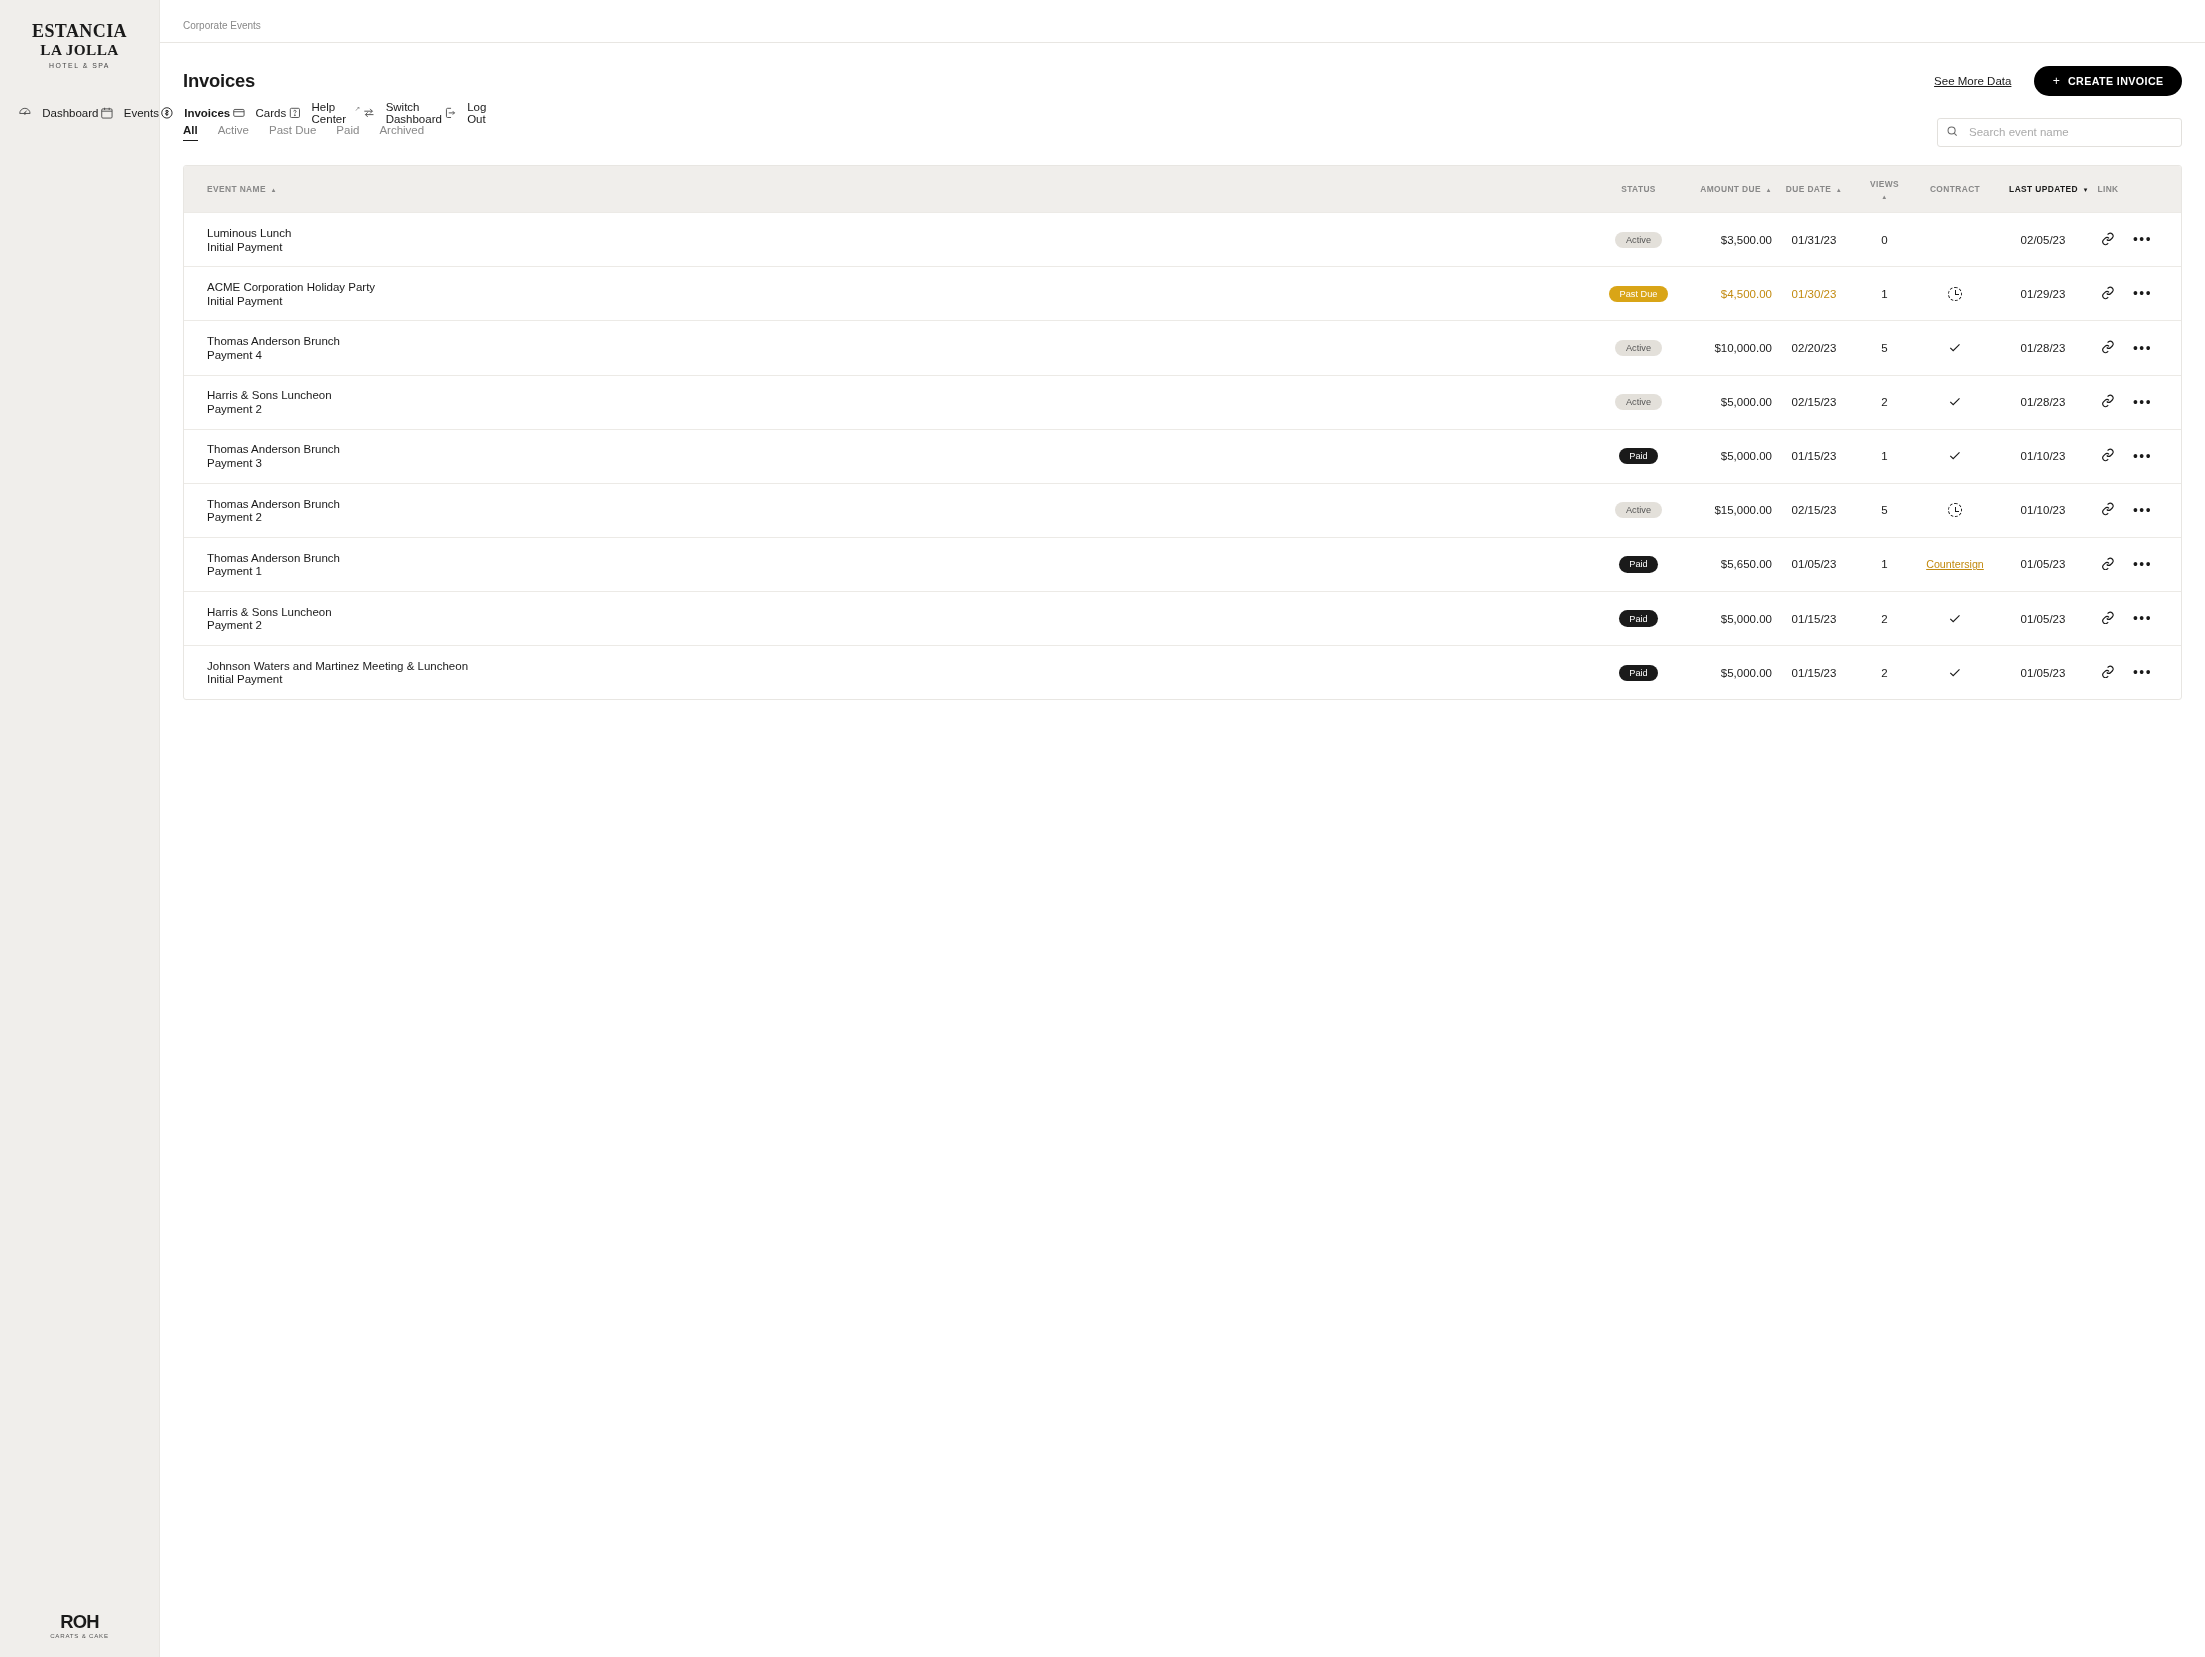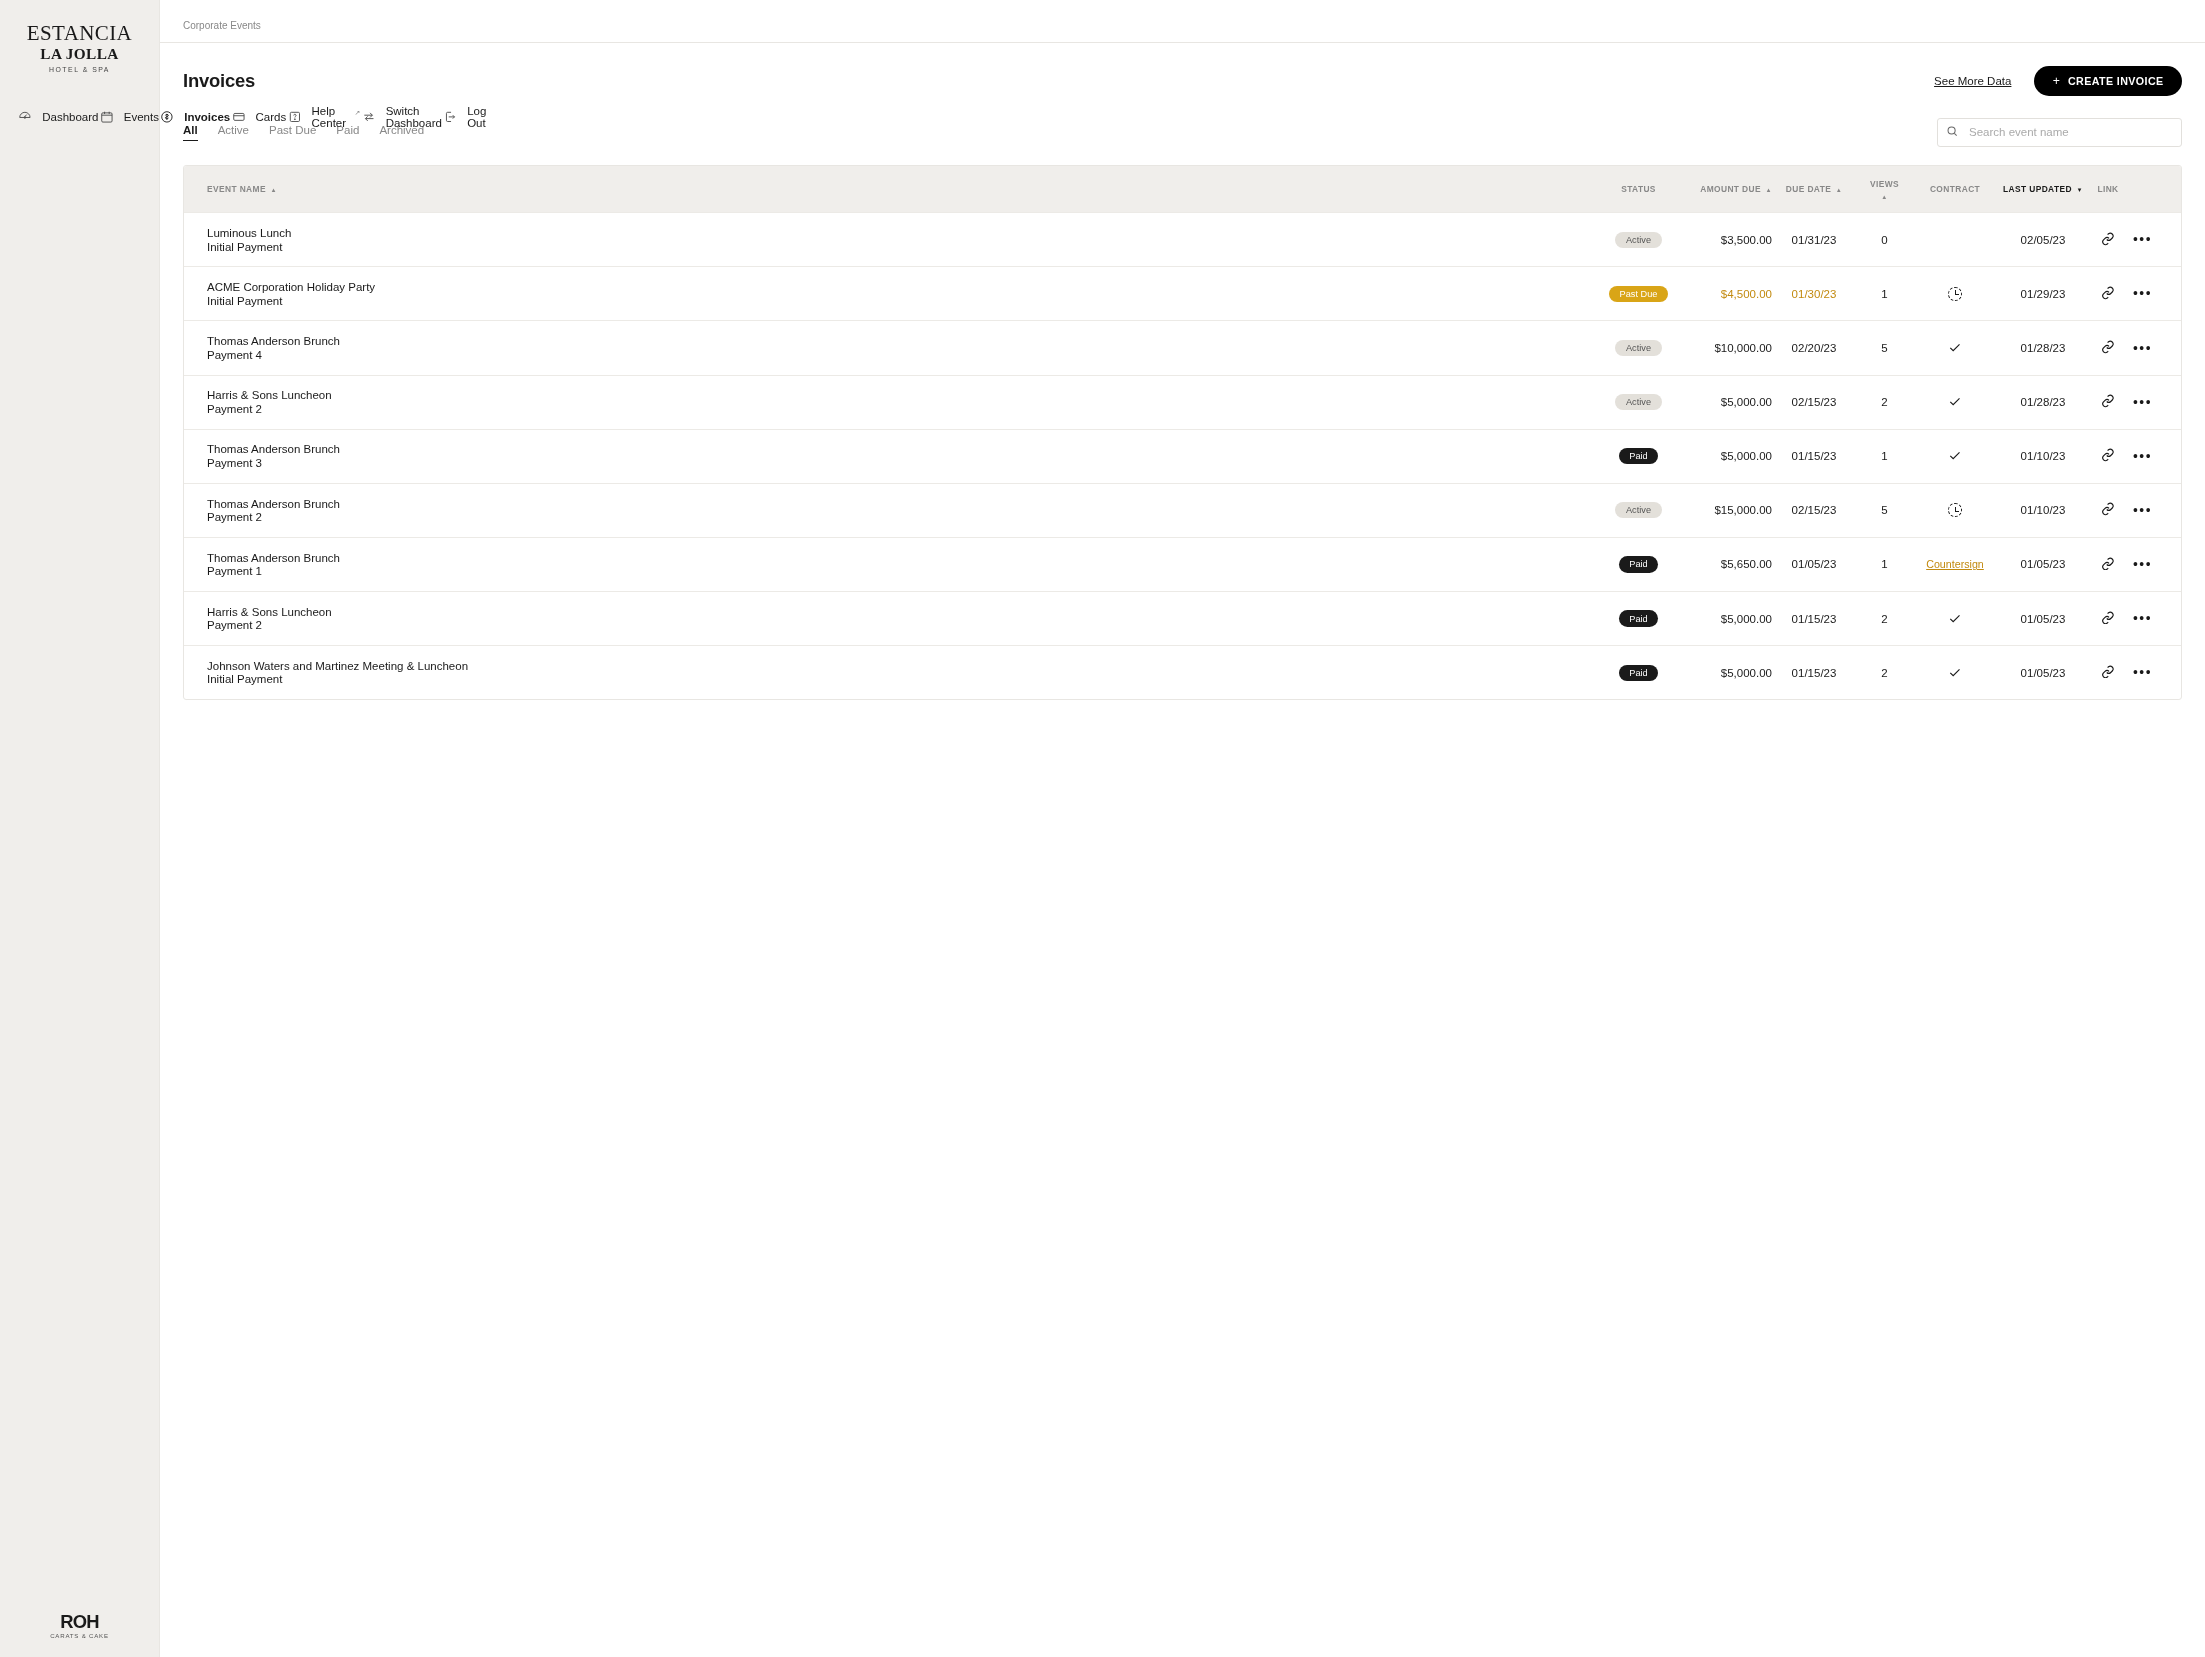"ESTANCIA" .logo-line1 { font-size: 21px -> 18px; font-weight: 400 -> 700 }
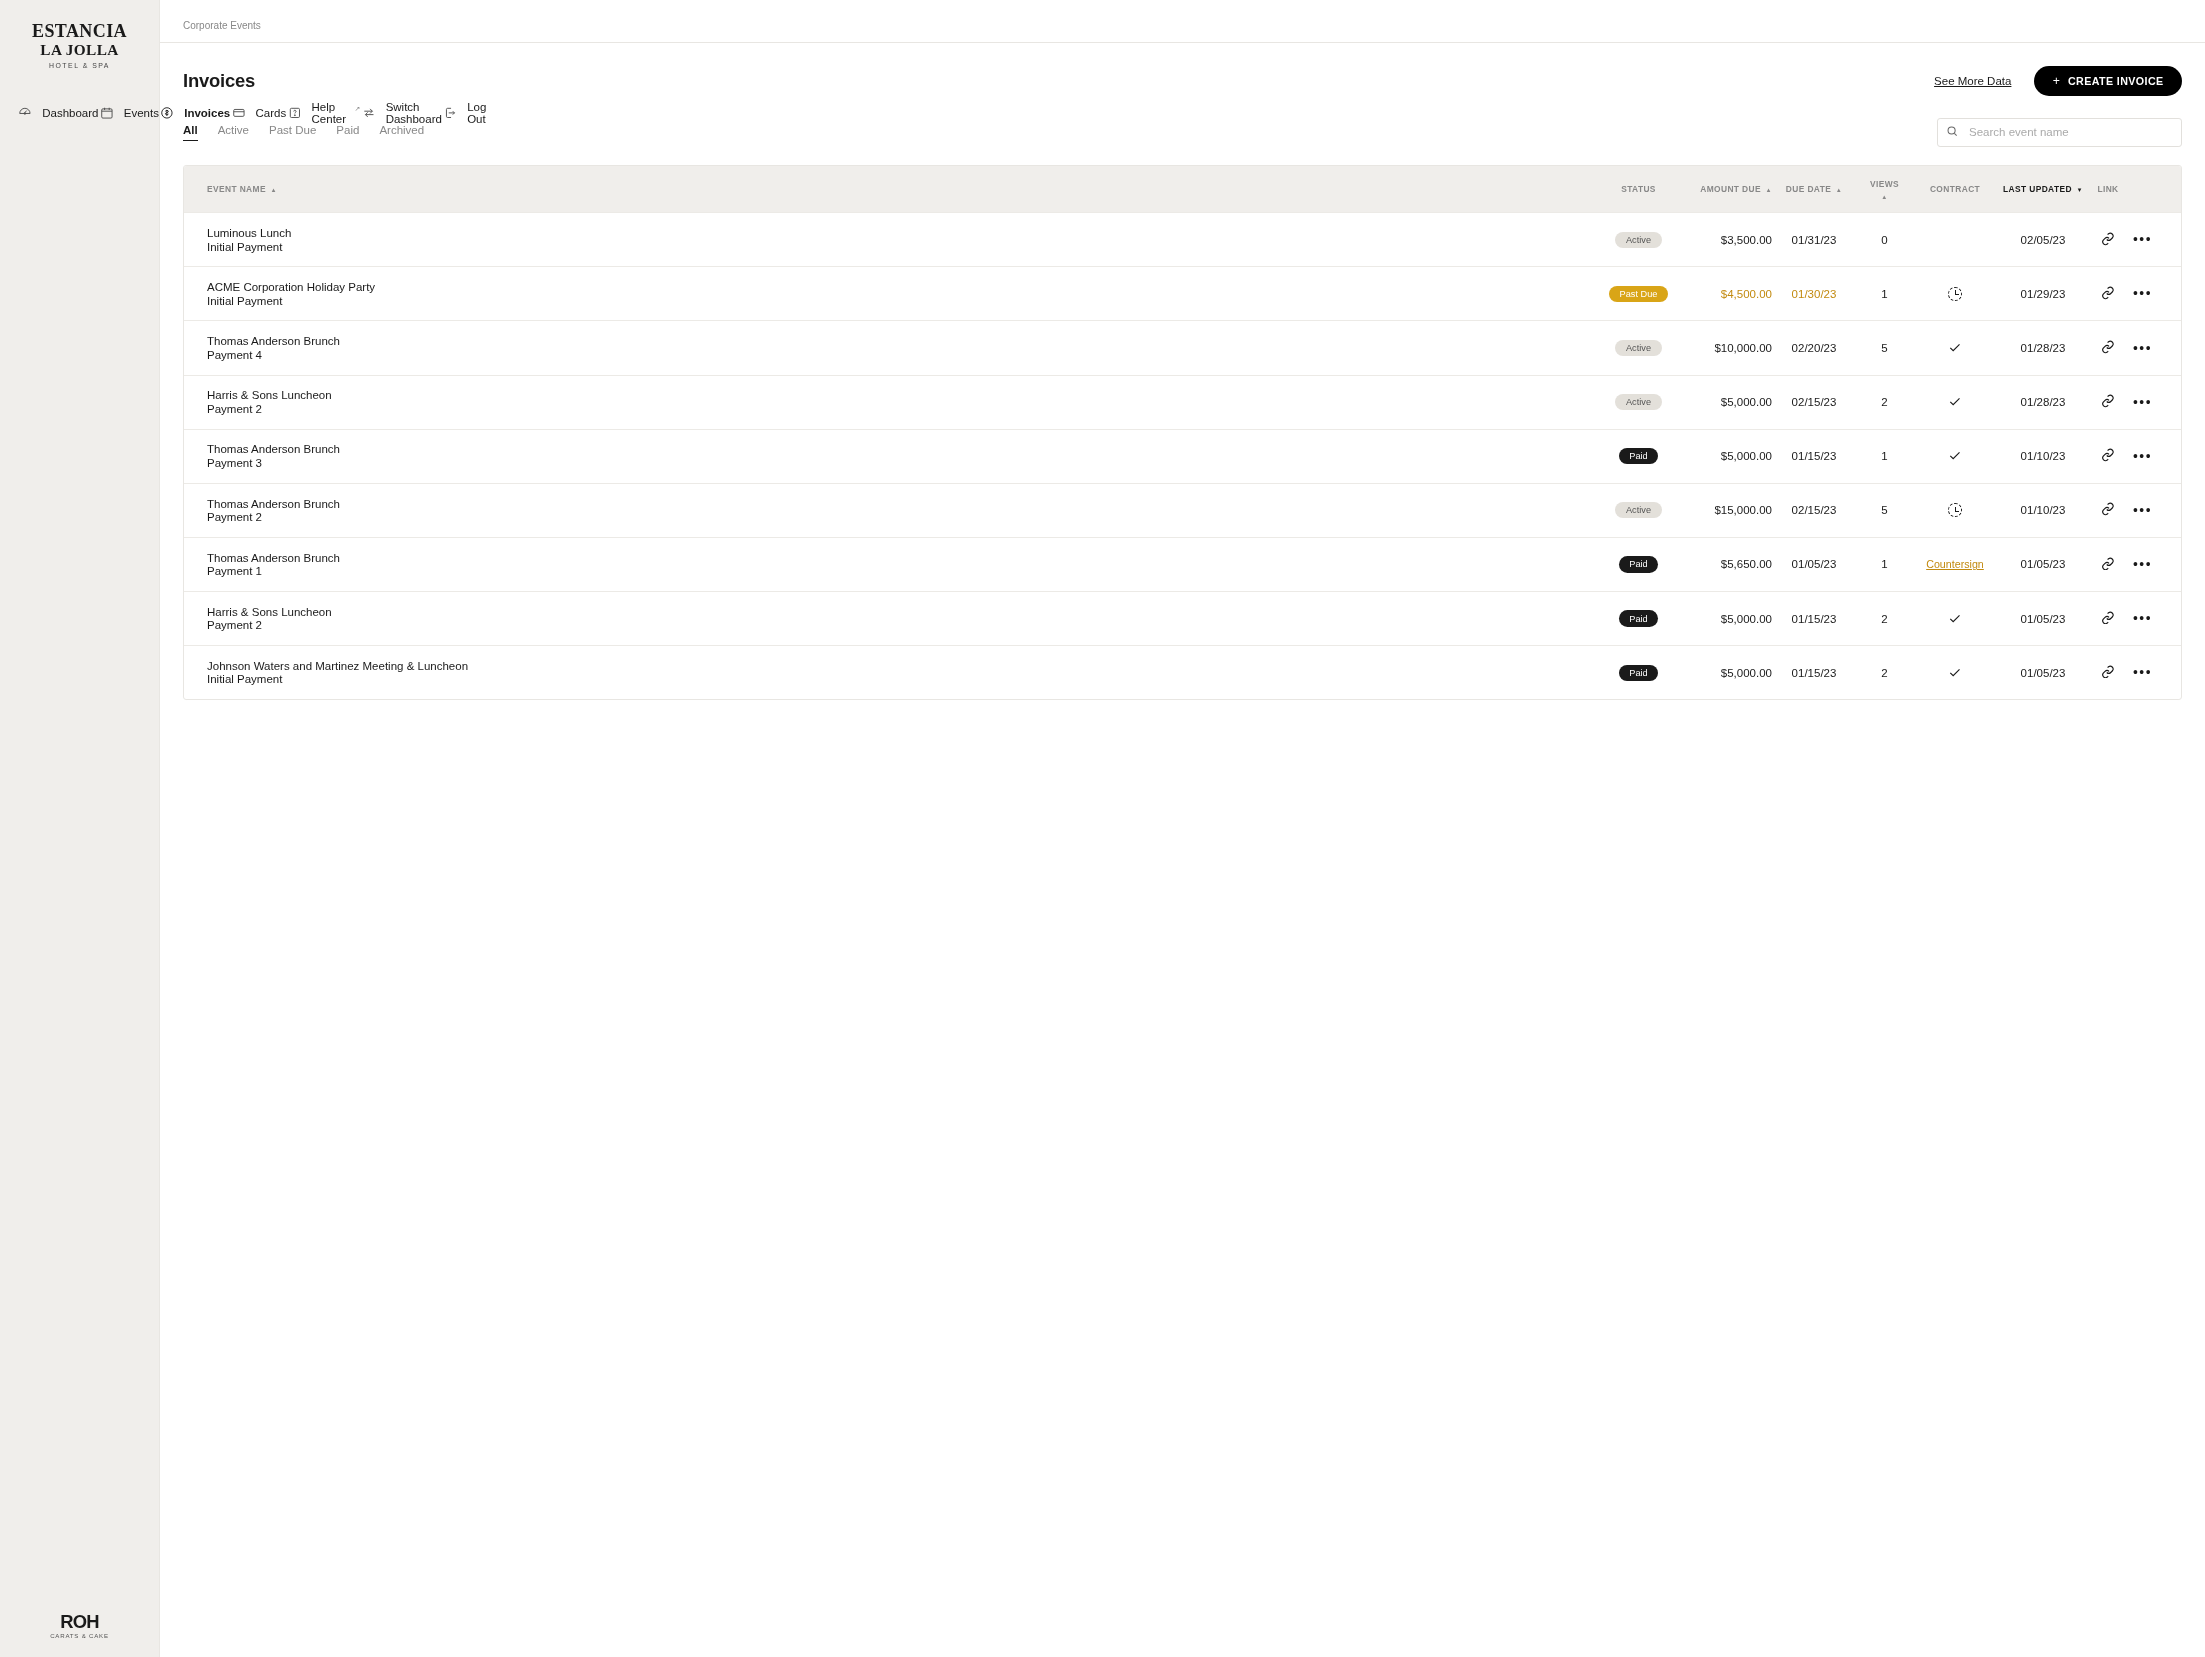"LAST UPDATED" .th.sorted { justify-content: none -> flex-end }
